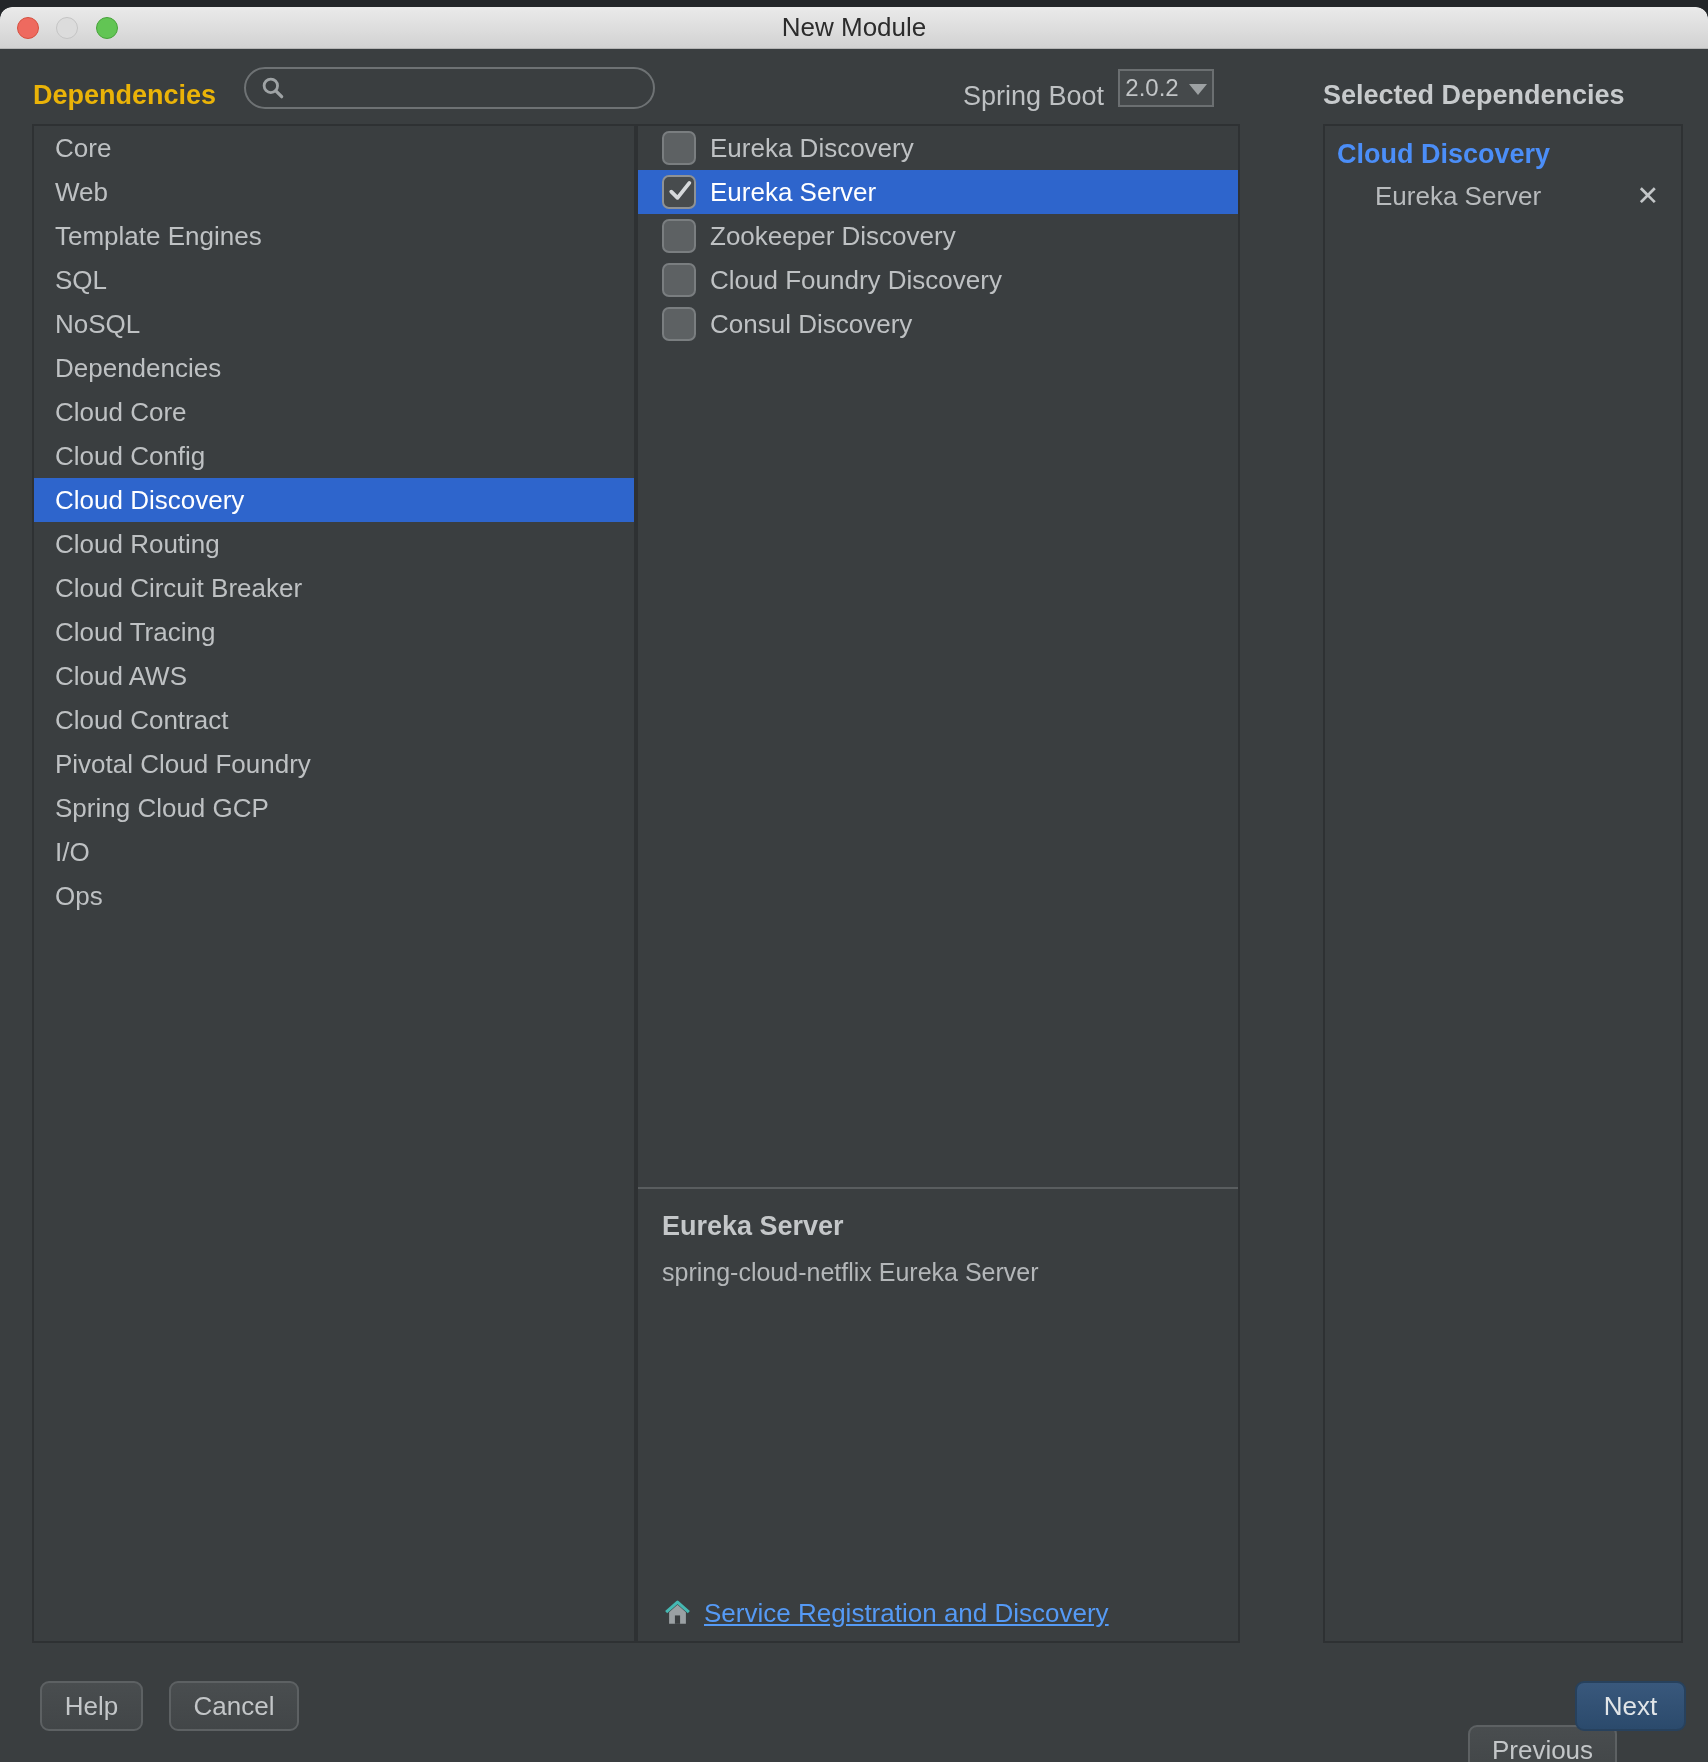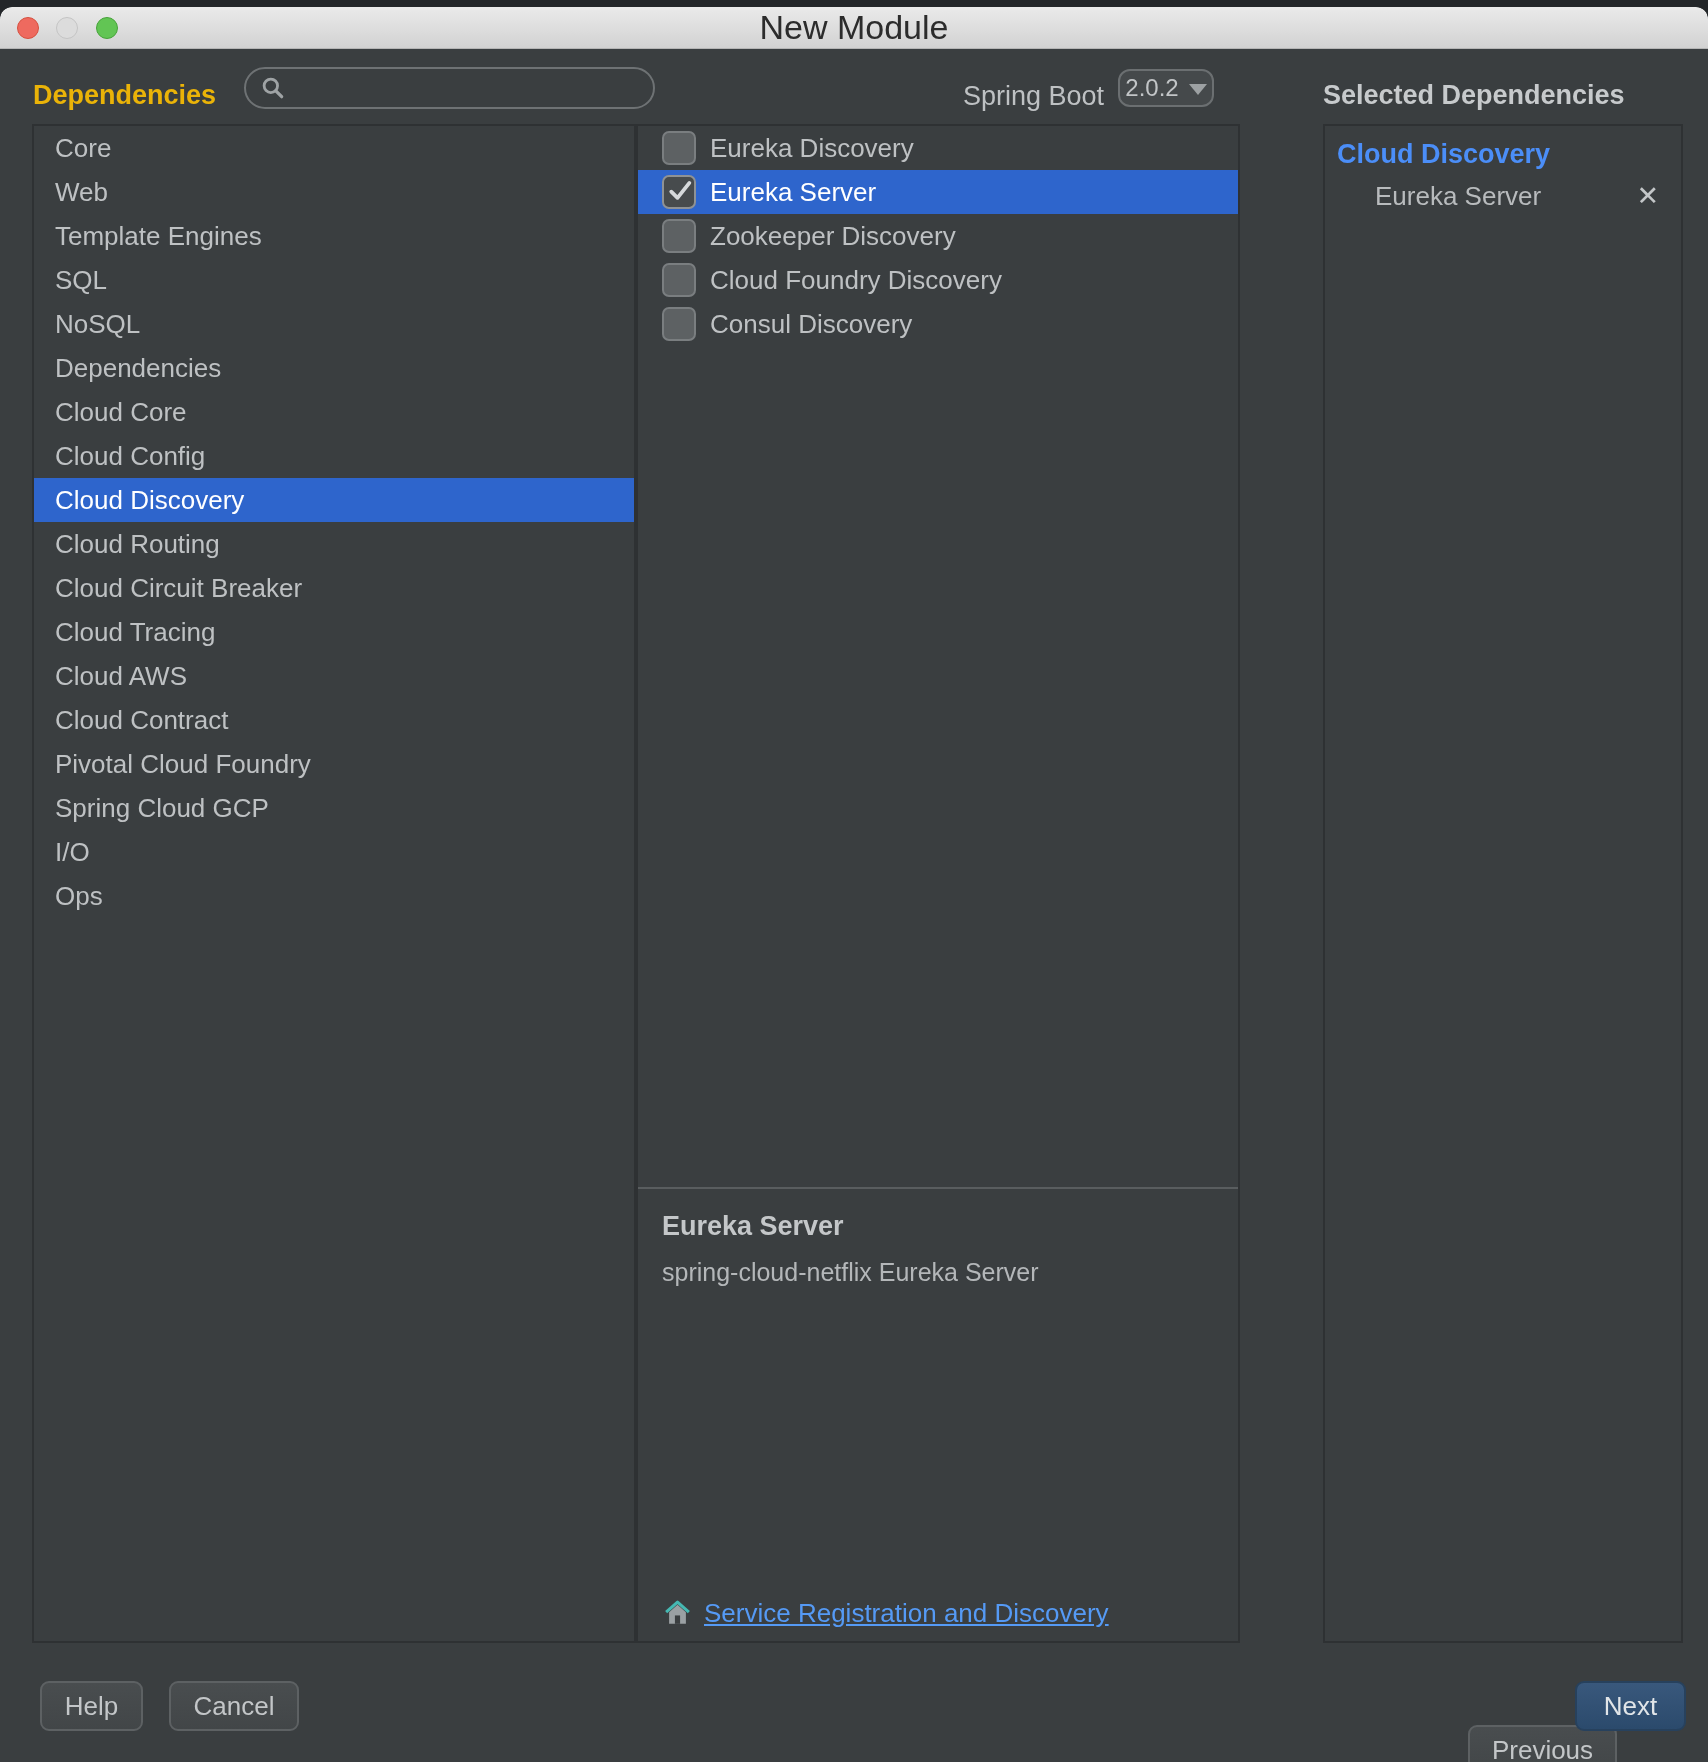"New Module" .titlebar .title { font-size: 34px -> 26px }
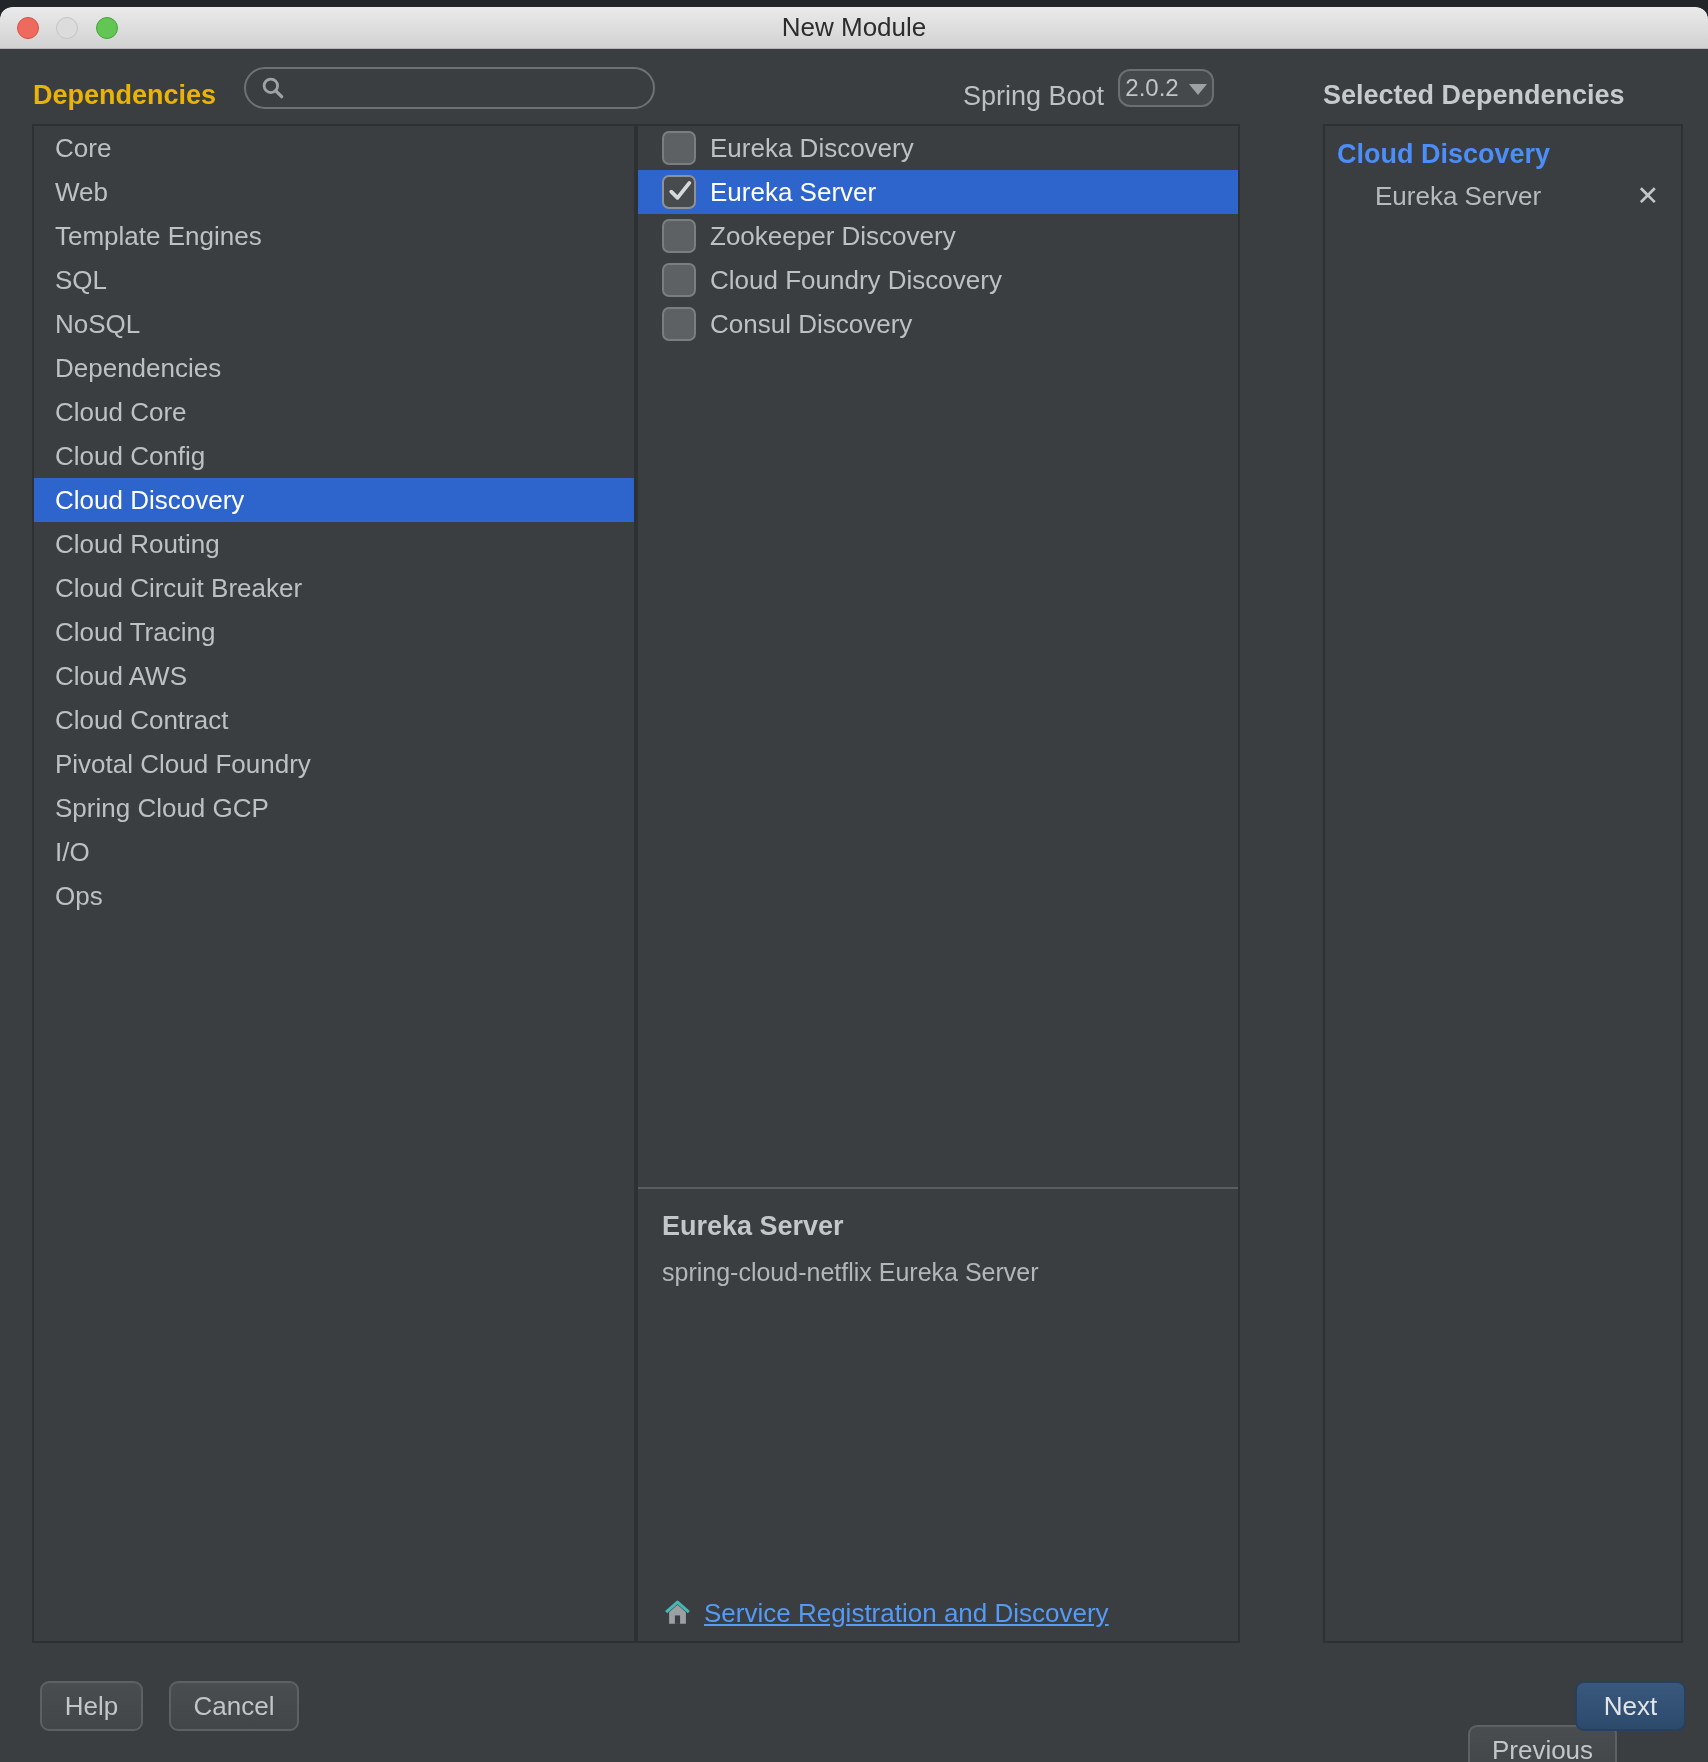"2.0.2" .version-dd { border-radius: 12px -> 0 }
